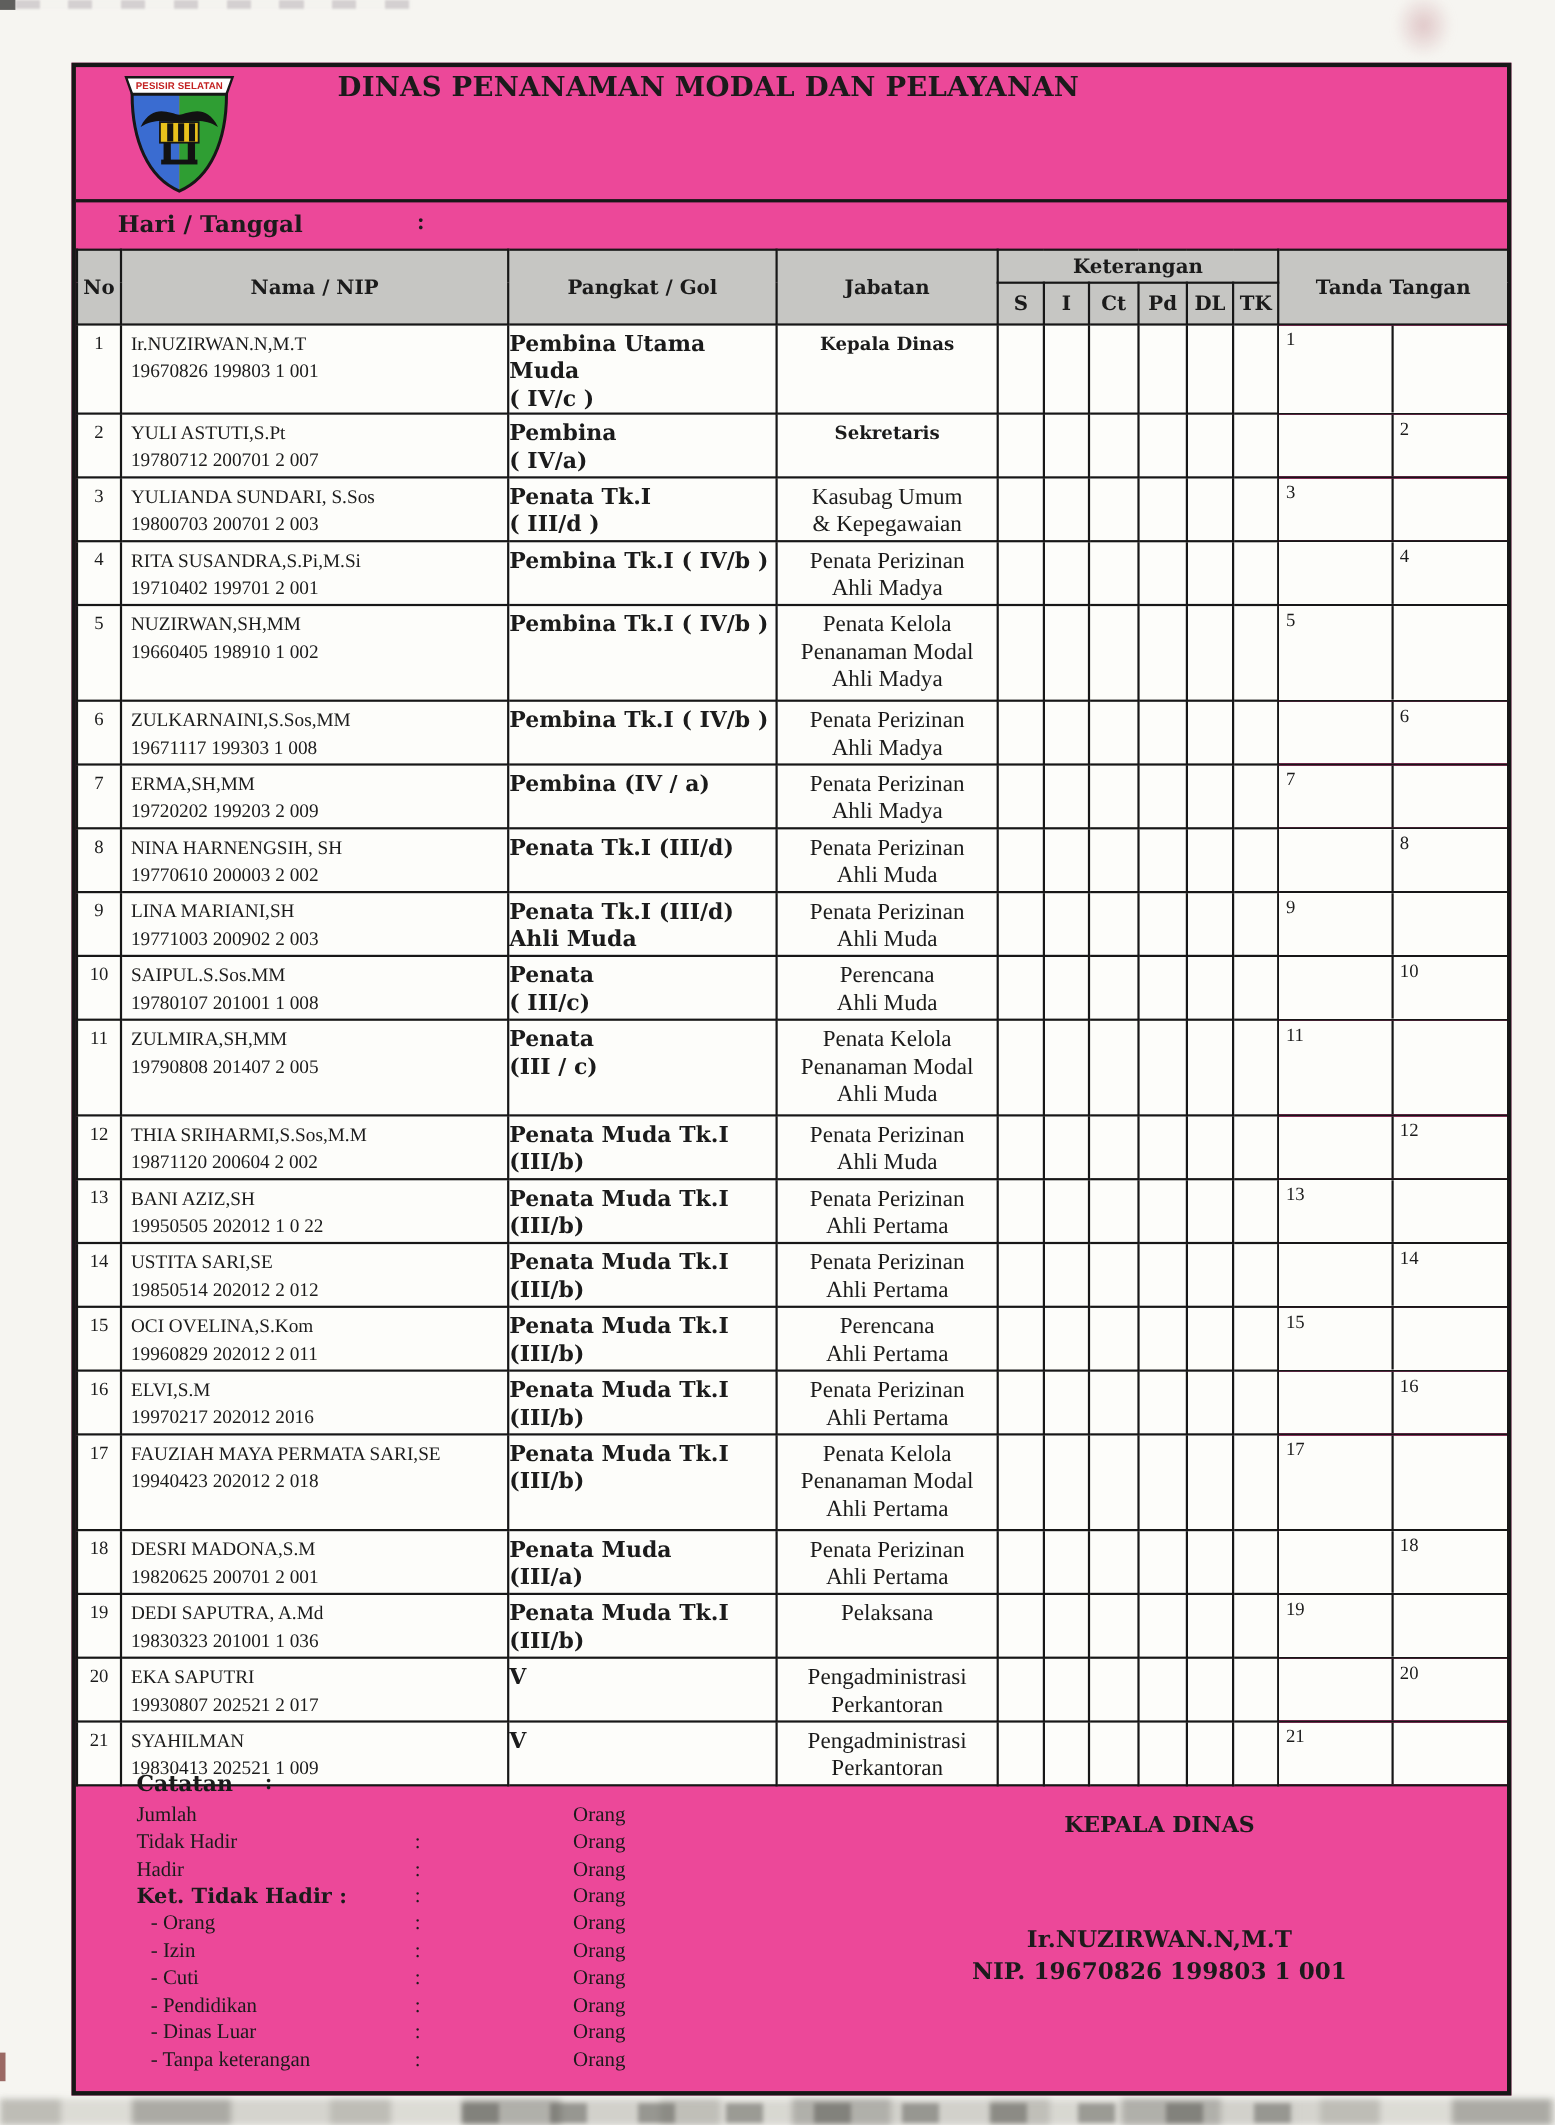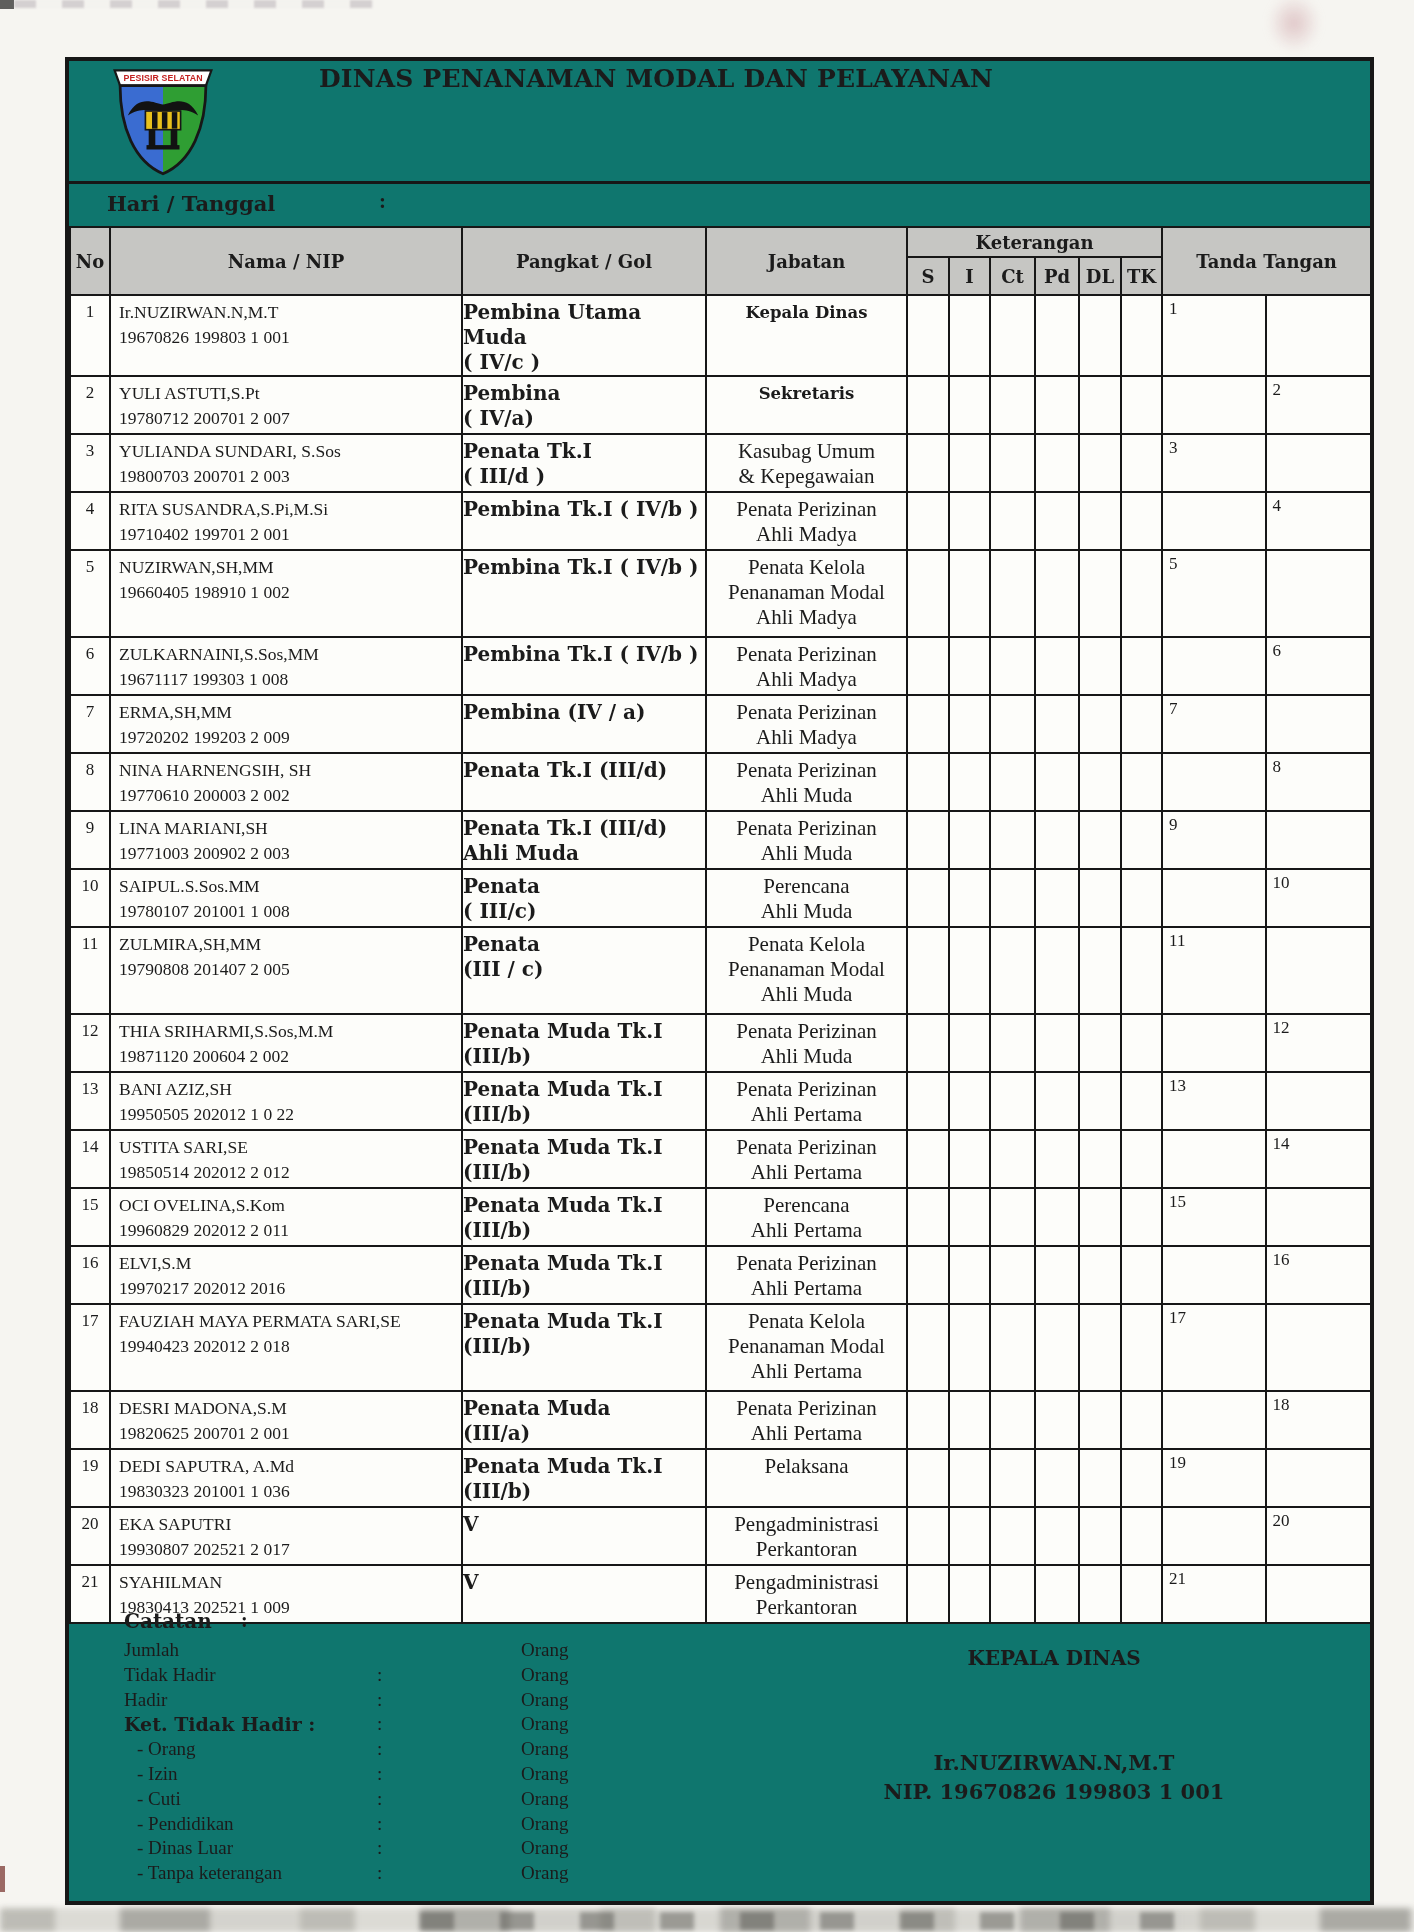"PESISIR SELATAN" .doc { background: #0f766e -> #ec4899 }
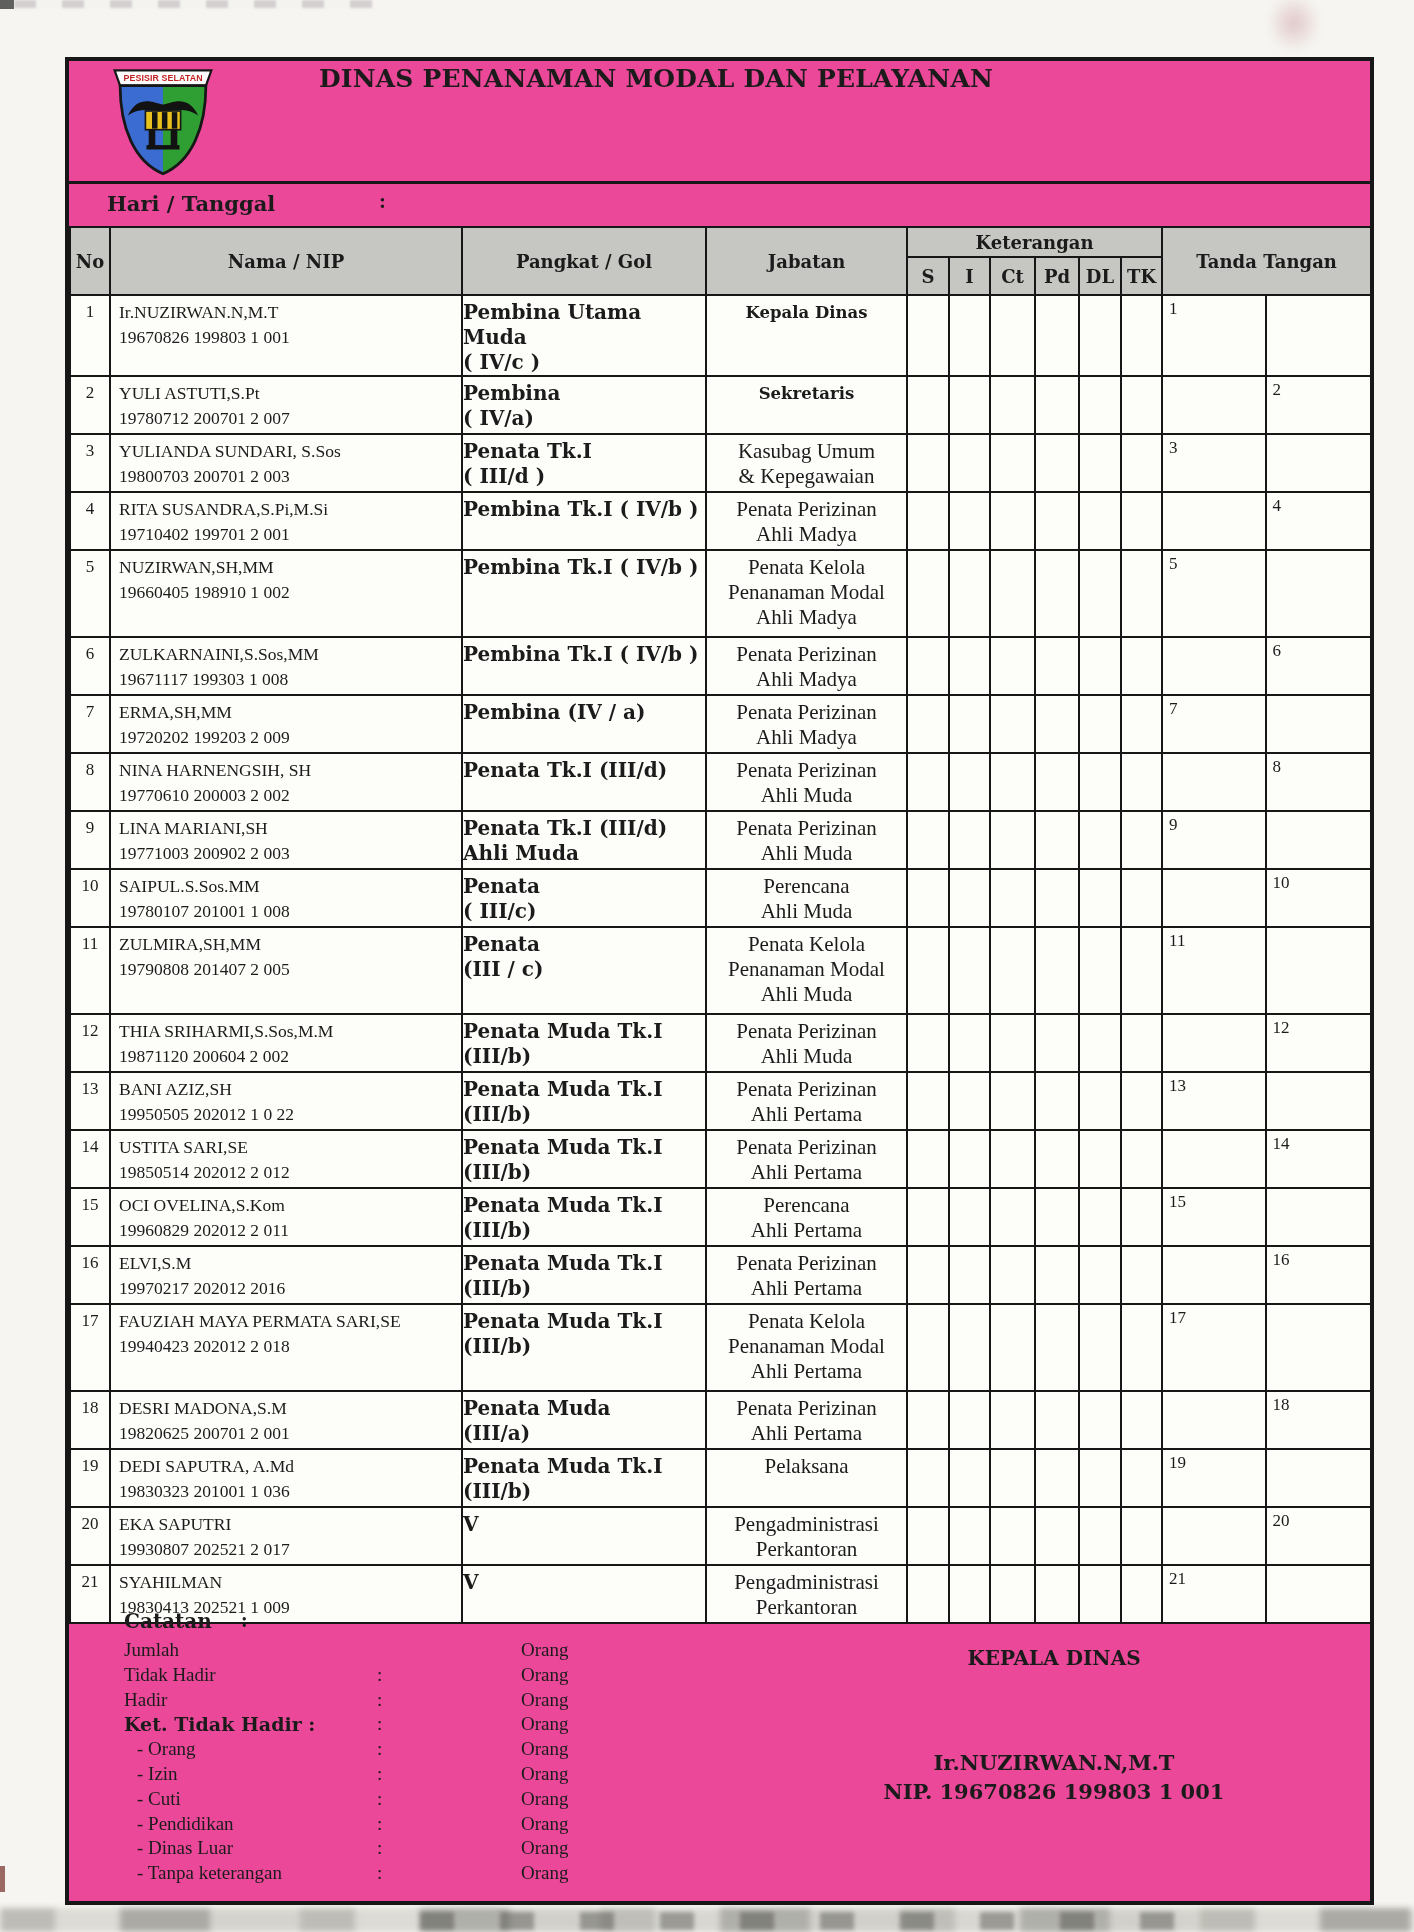"DINAS PENANAMAN MODAL DAN PELAYANAN" .lh-text { left: 232px -> 220px }
